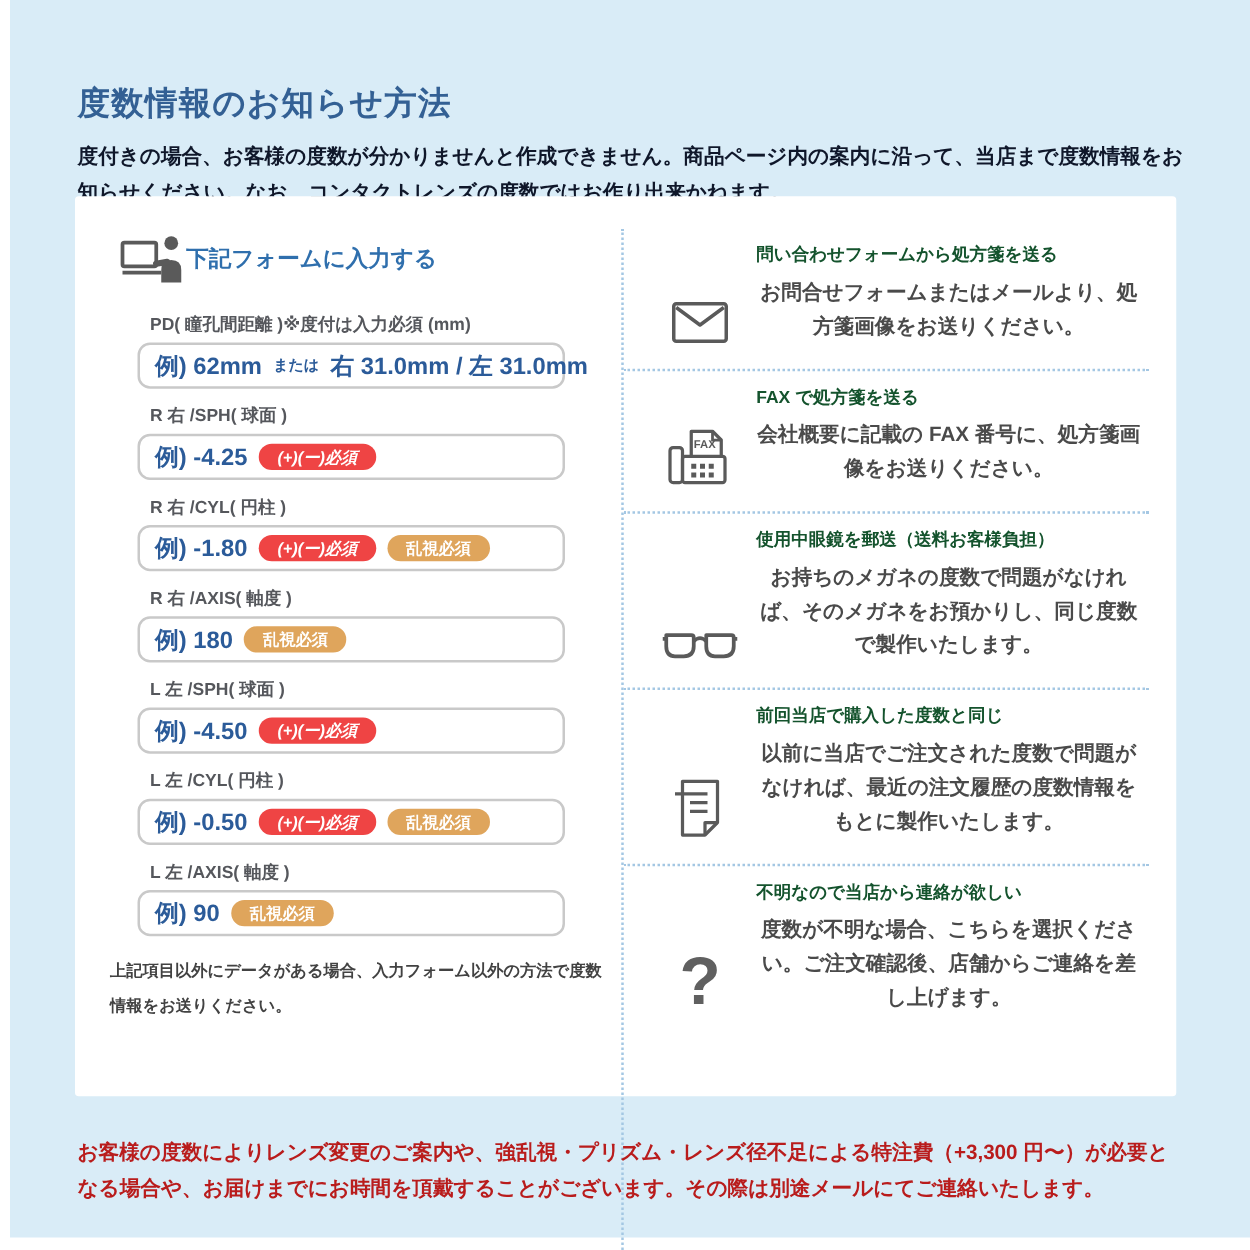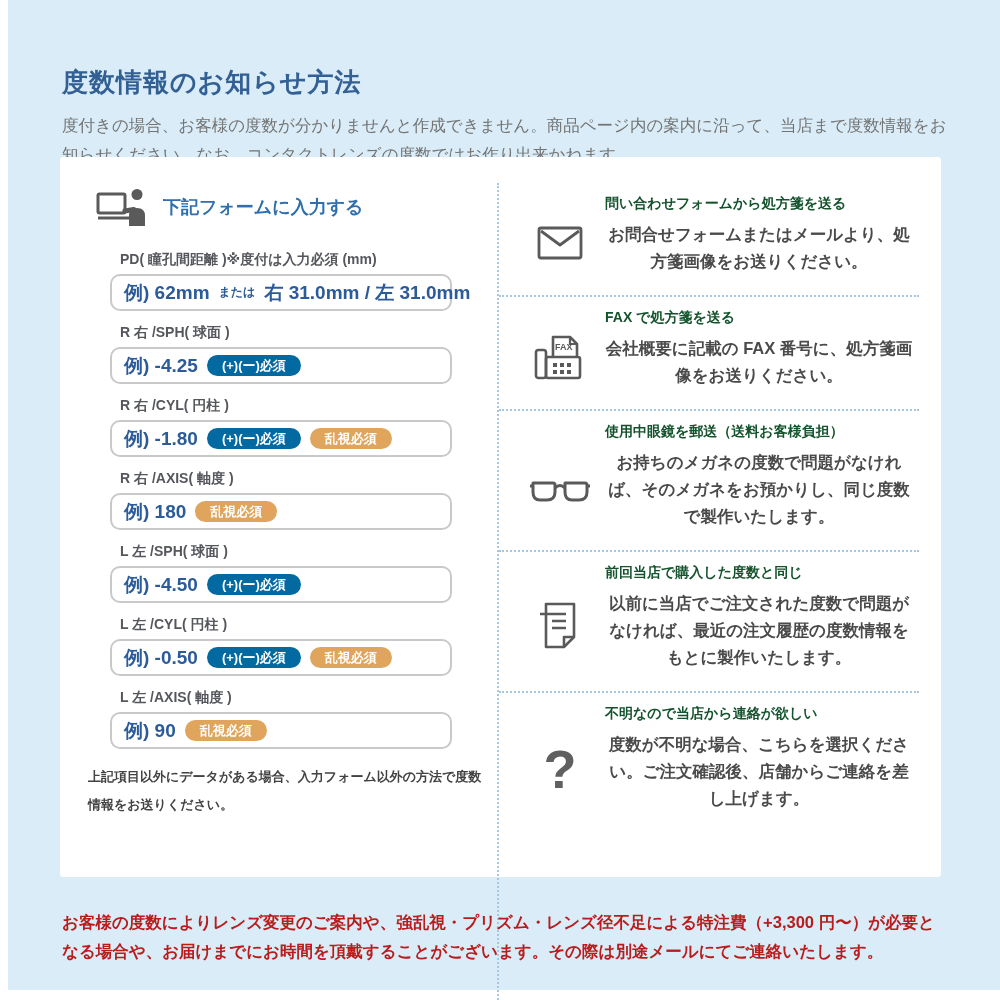"度付きの場合、お客様の度数が分かりませんと作成できません。商品ページ内の案内に沿" .intro { color: #737373 -> #0f172a; font-weight: 400 -> 700 }
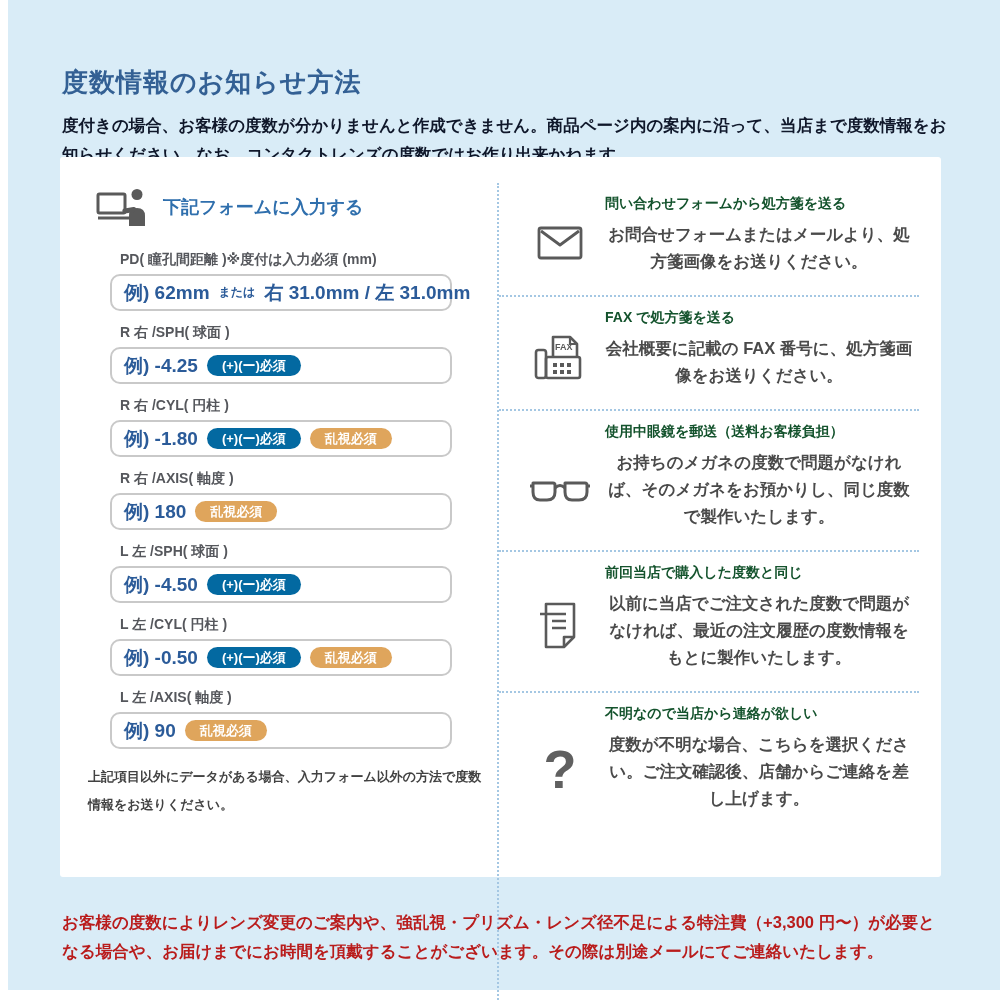"下記フォームに入力する" .form-header { gap: 15px -> 1px }
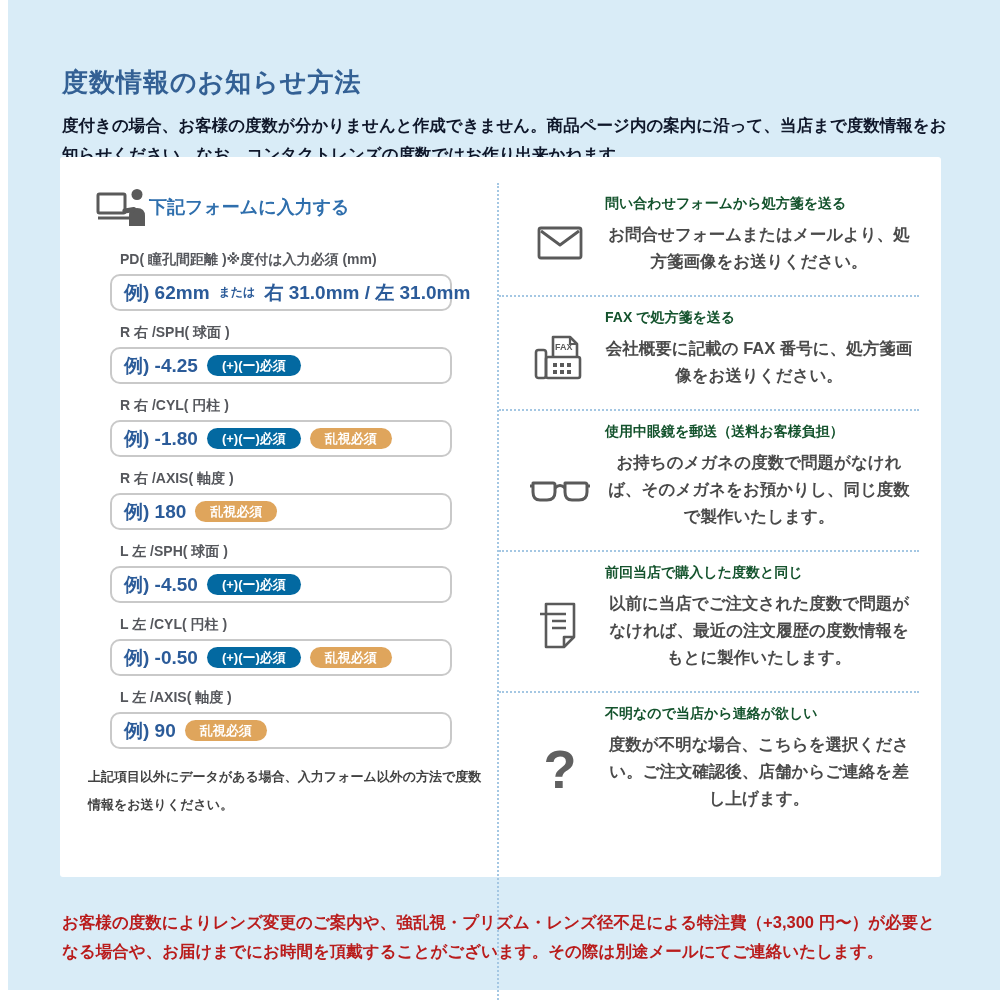"FAX" .m-icon { align-items: center -> flex-end }
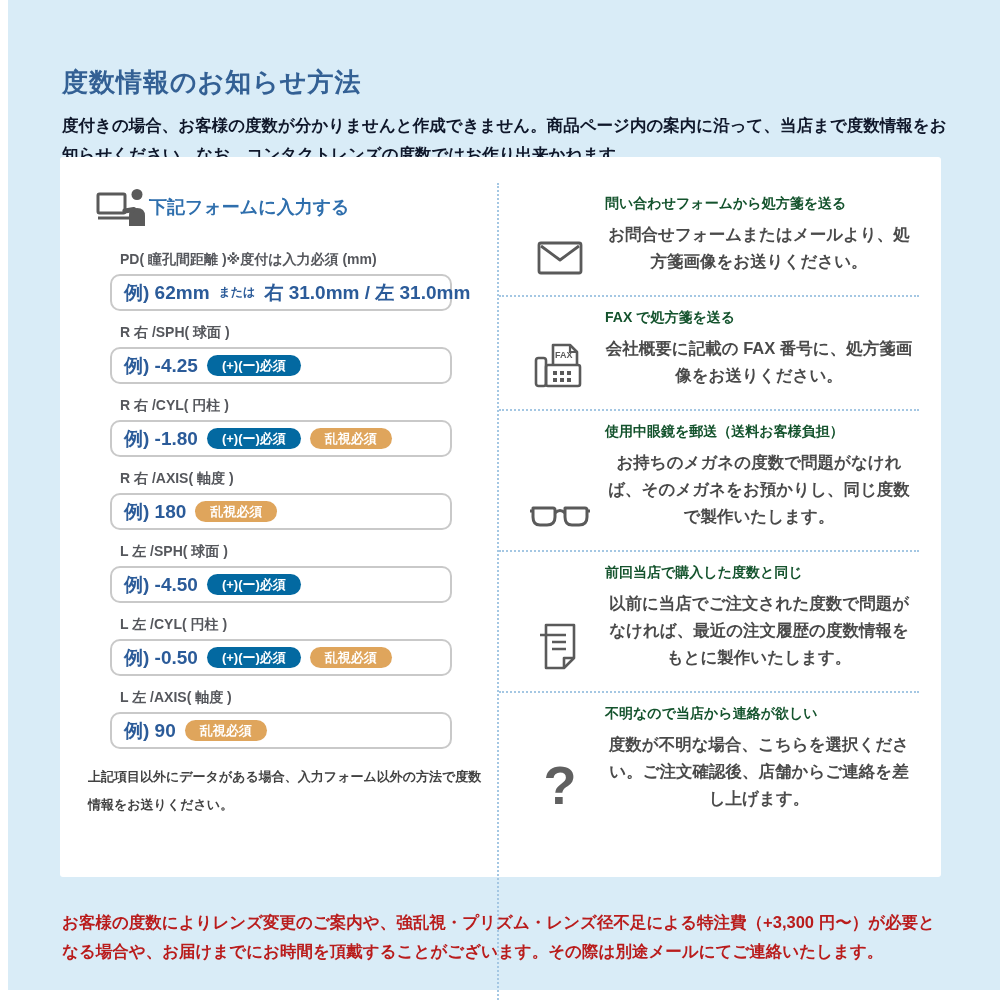"(+)(ー)必須" .badge-blue { background: #0369a1 -> #ef4444; font-style: none -> italic }
